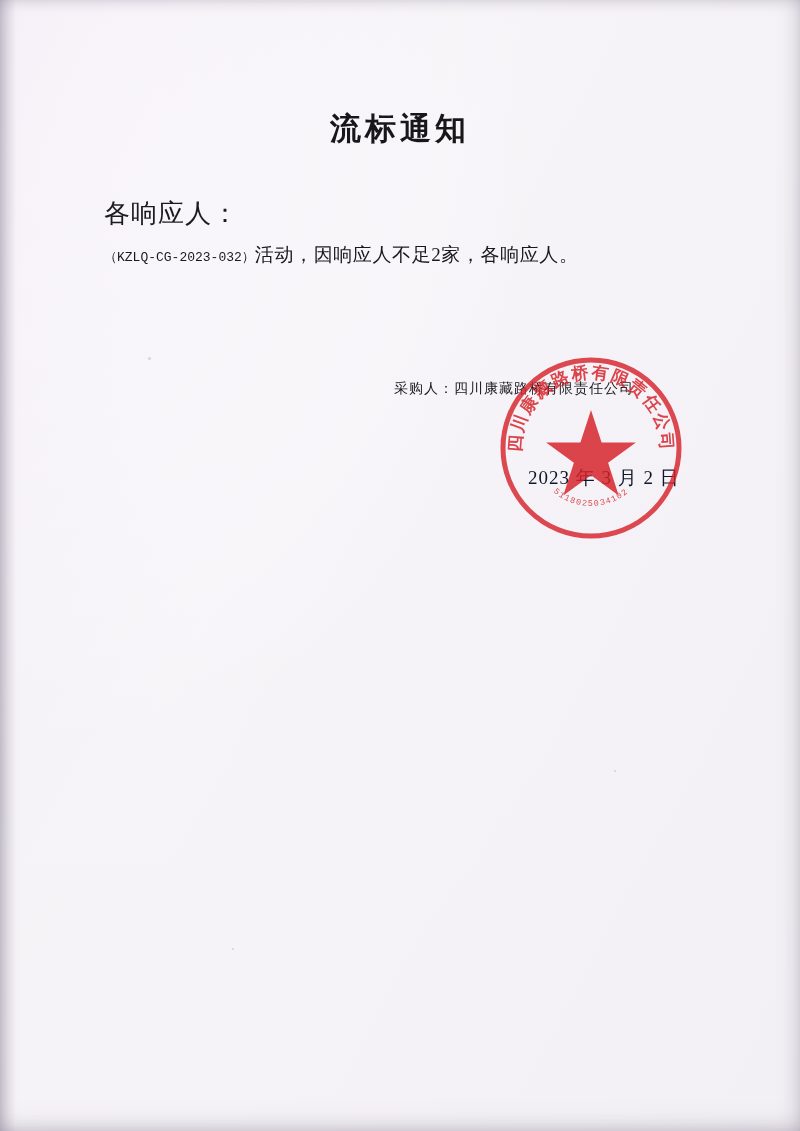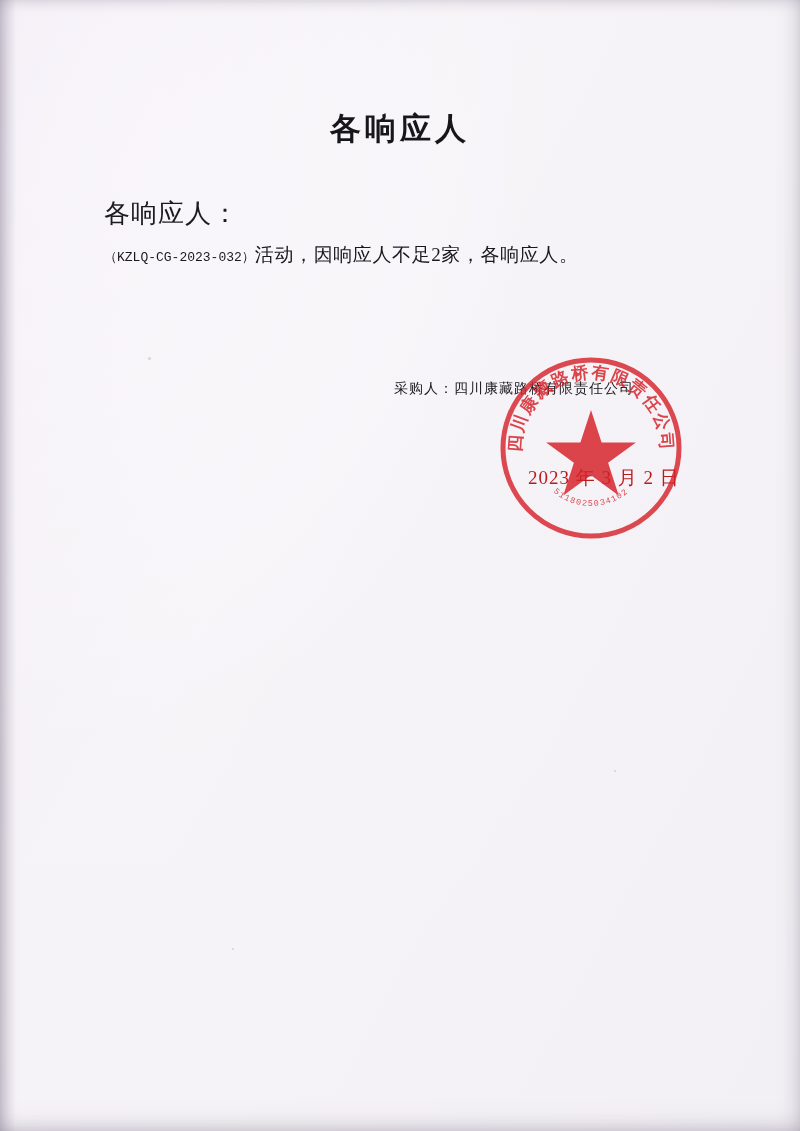"各响应人" div.doc-title { text: 各响应人 -> 流标通知 }
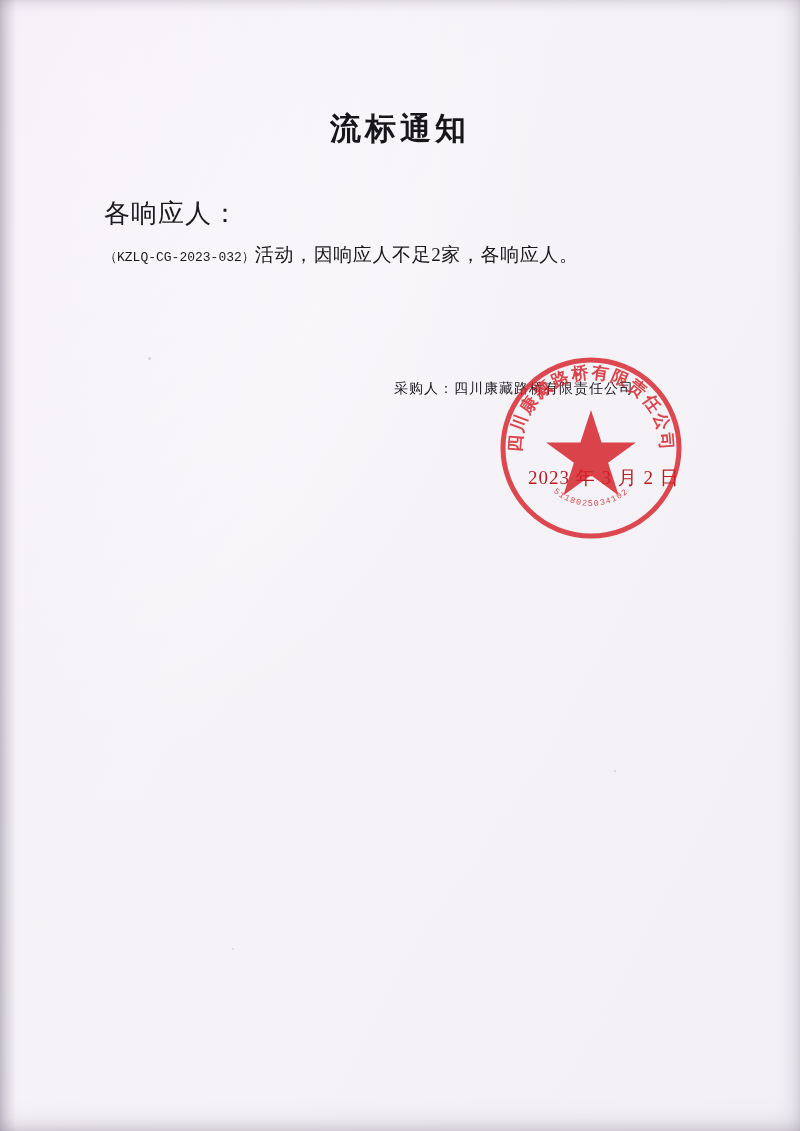"2023 年 3 月 2" .sign-date { color: #b91c1c -> #0f172a }
